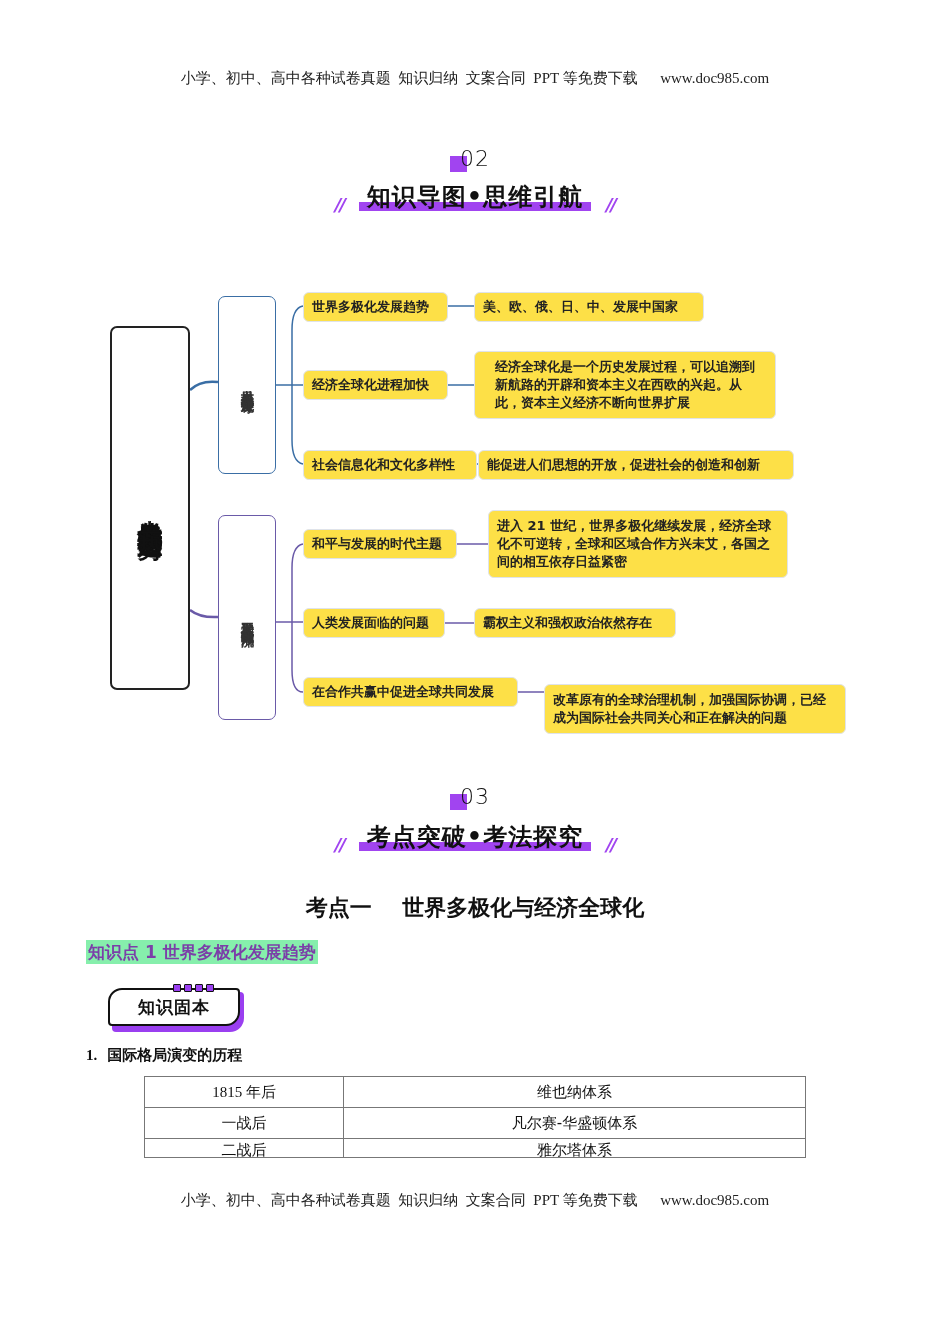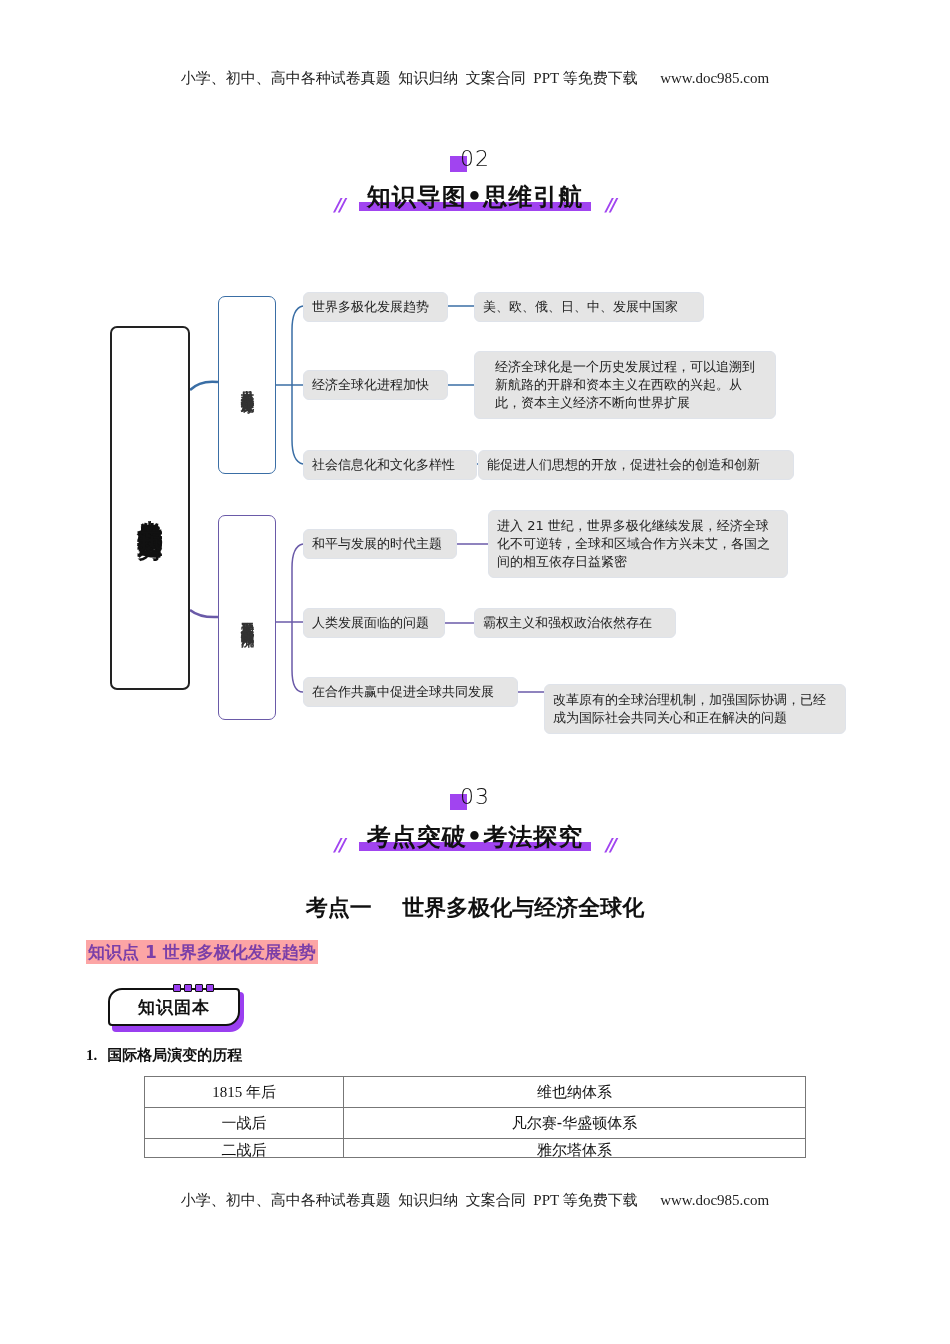"世界多极化发展趋势" .mm-node { background: #e5e5e5 -> #fde047; font-weight: normal -> bold }
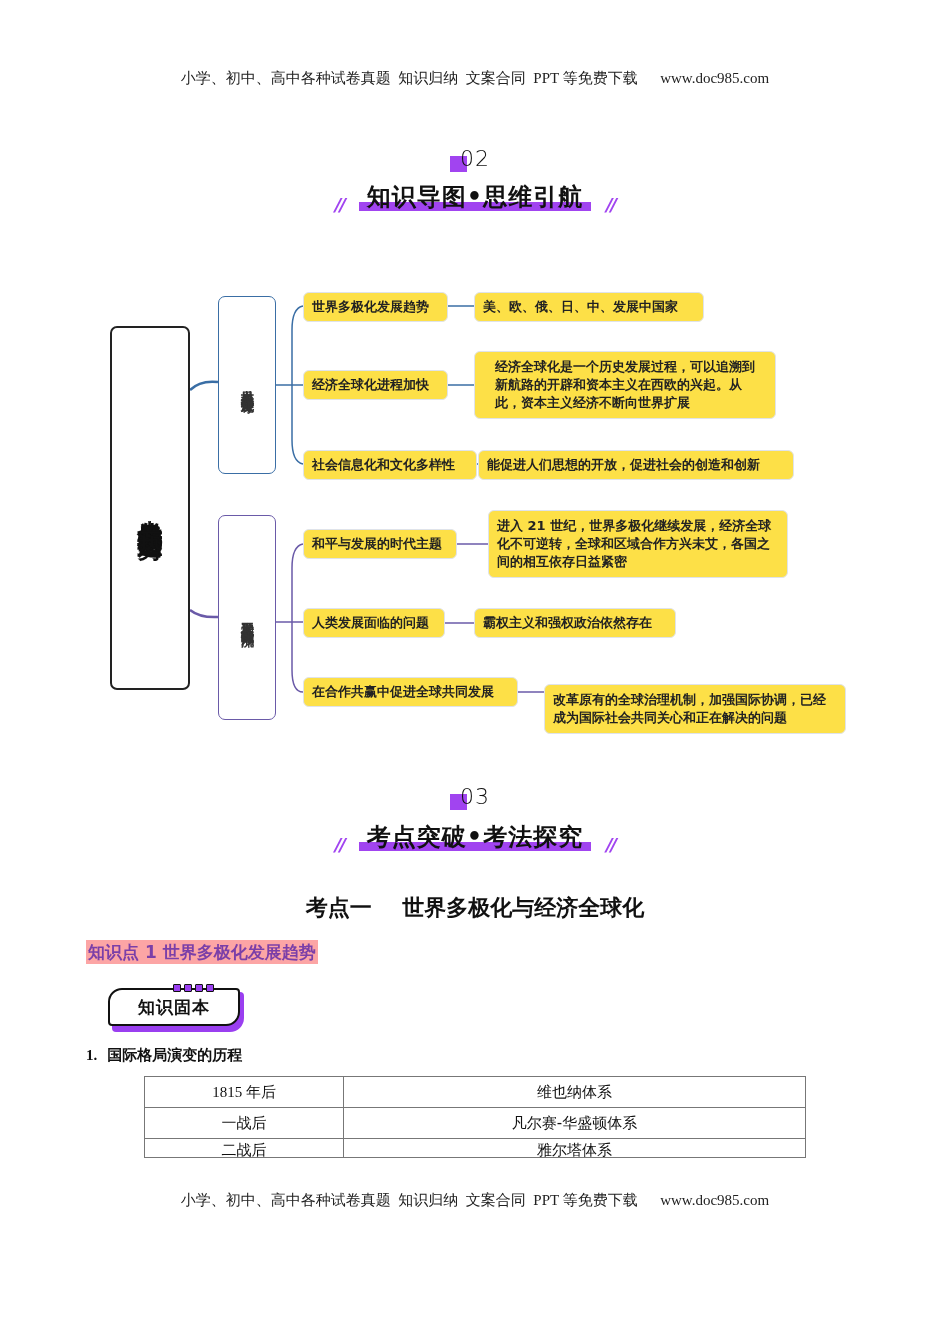"知识点 1 世界多极化发展趋势" .kp-label { background: #fca5a5 -> #86efac }
